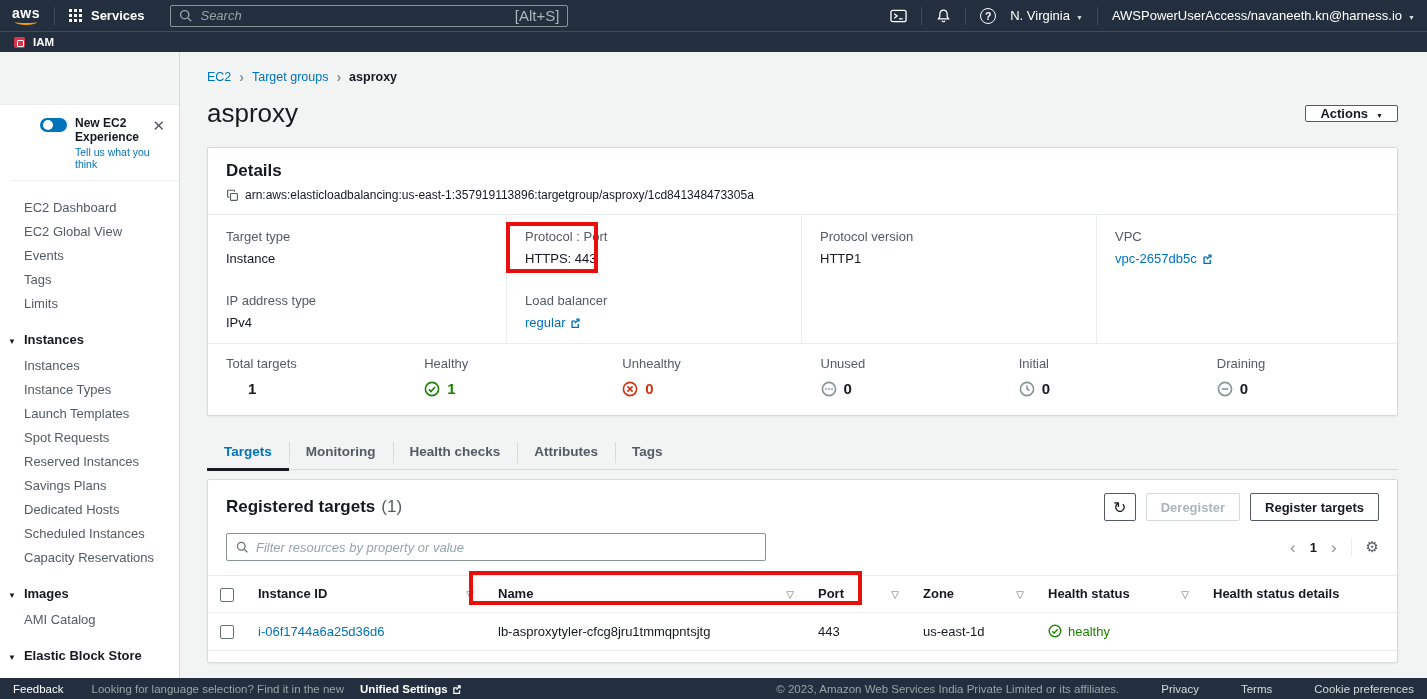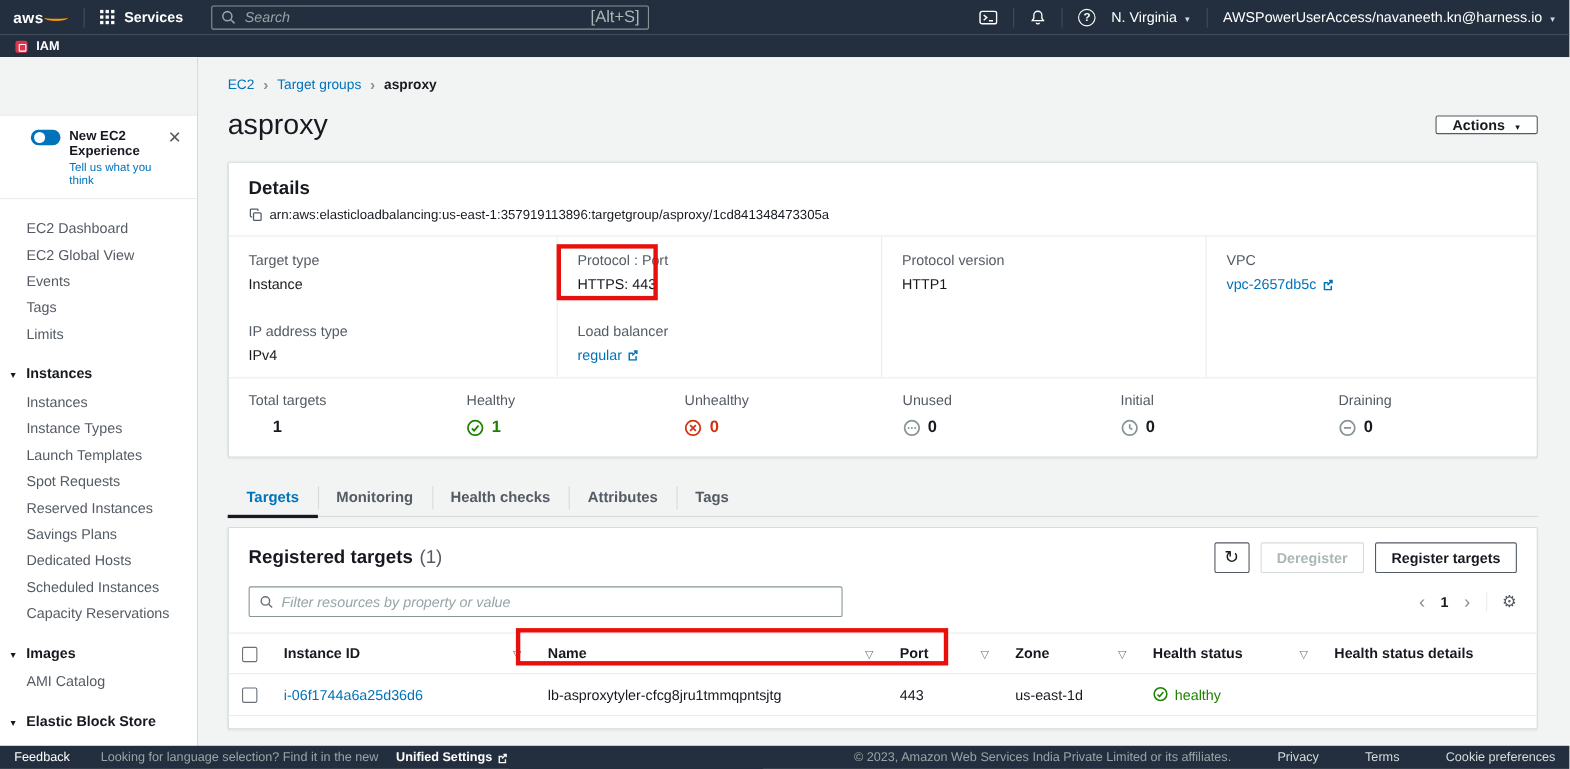"aws" .aws-logo { flex-direction: row -> column }
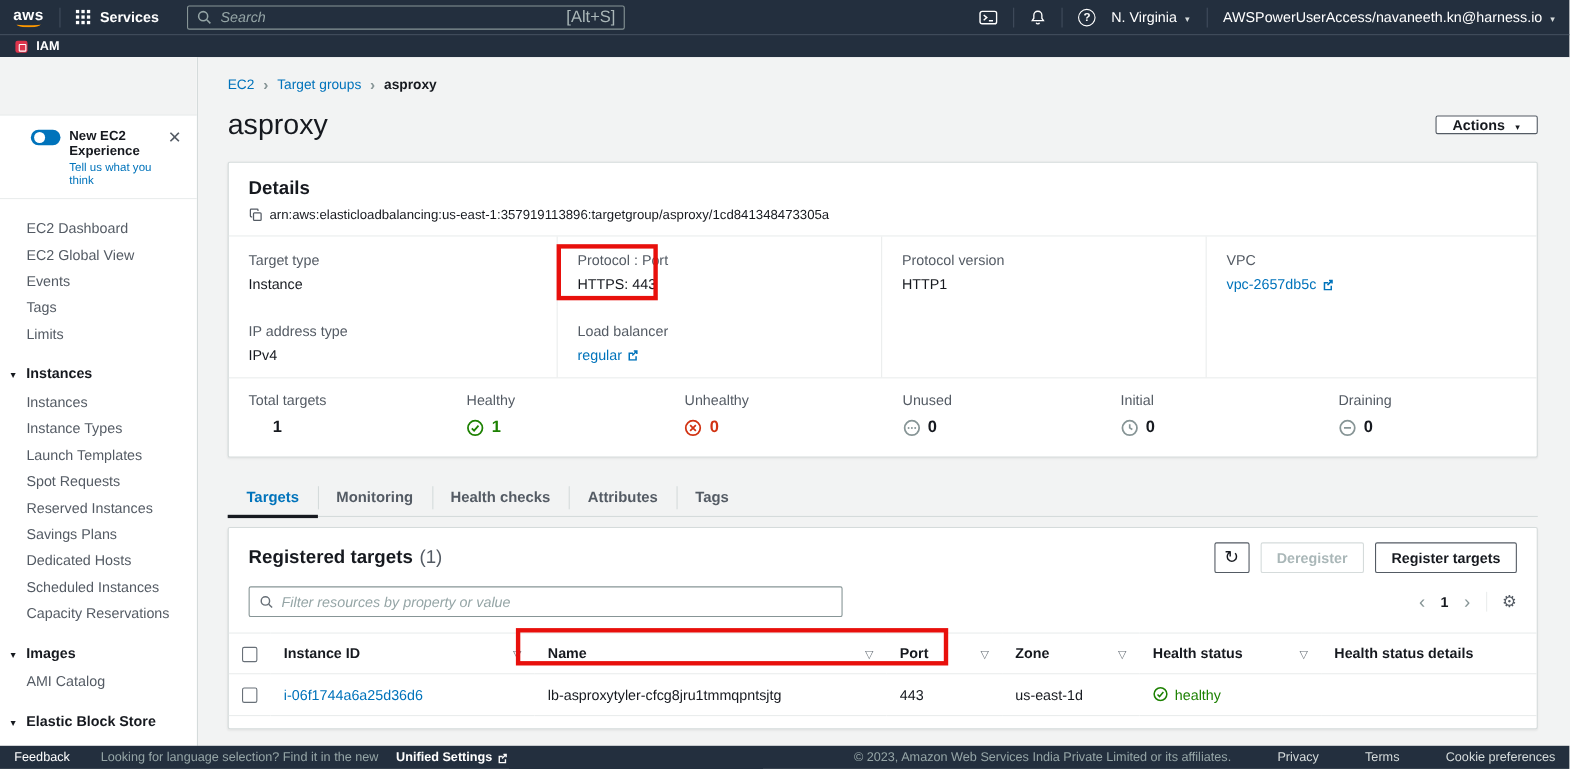"New EC2 Experience" .exp-block { margin-left: none -> 12px }
